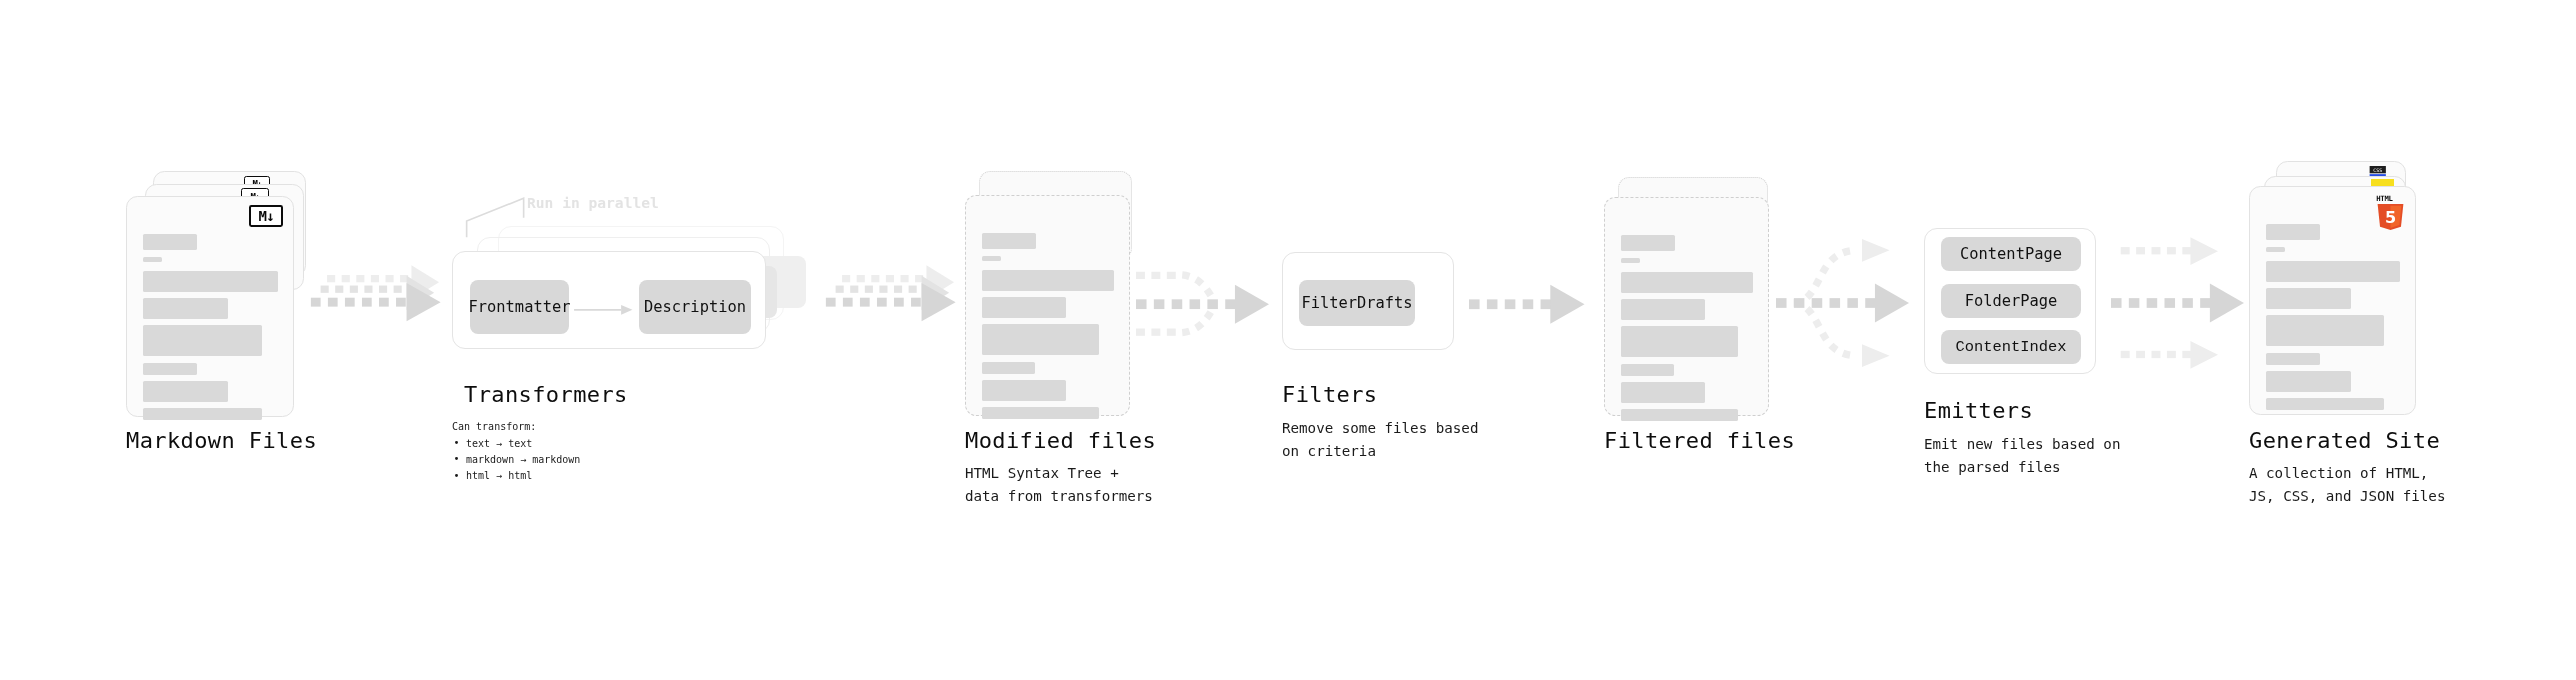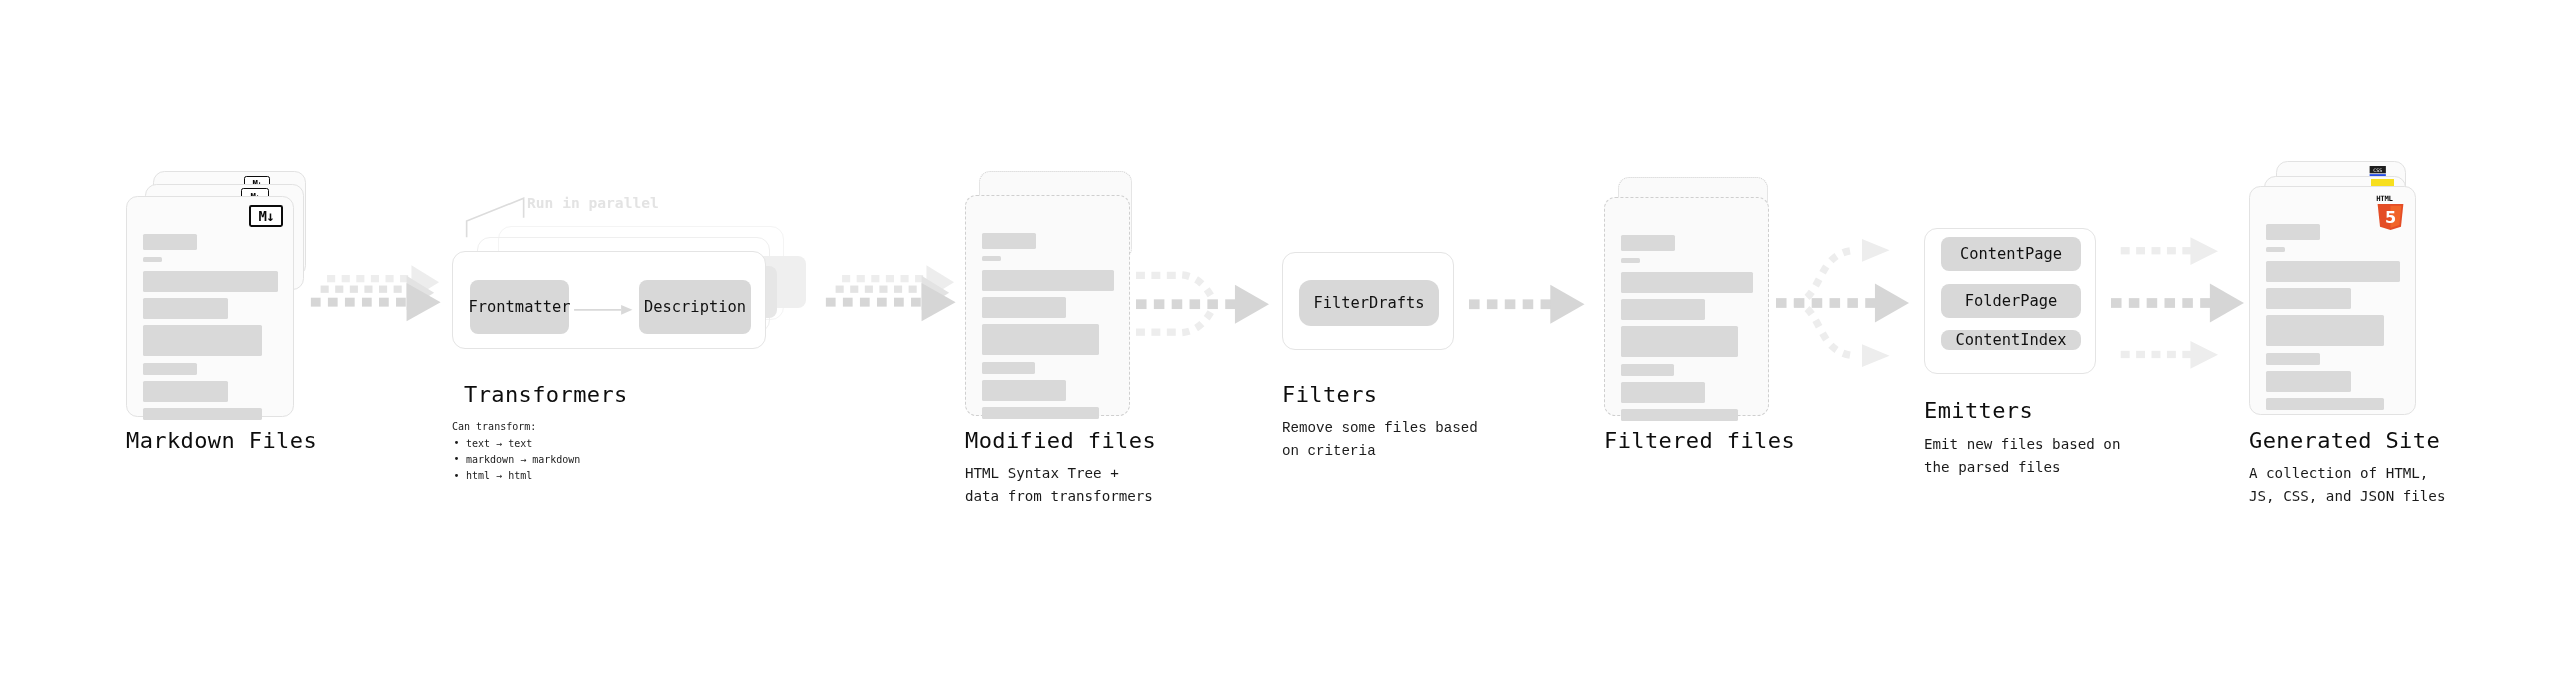"FilterDrafts" div.chip { border-radius: 12px -> none; width: 140px -> 116px }
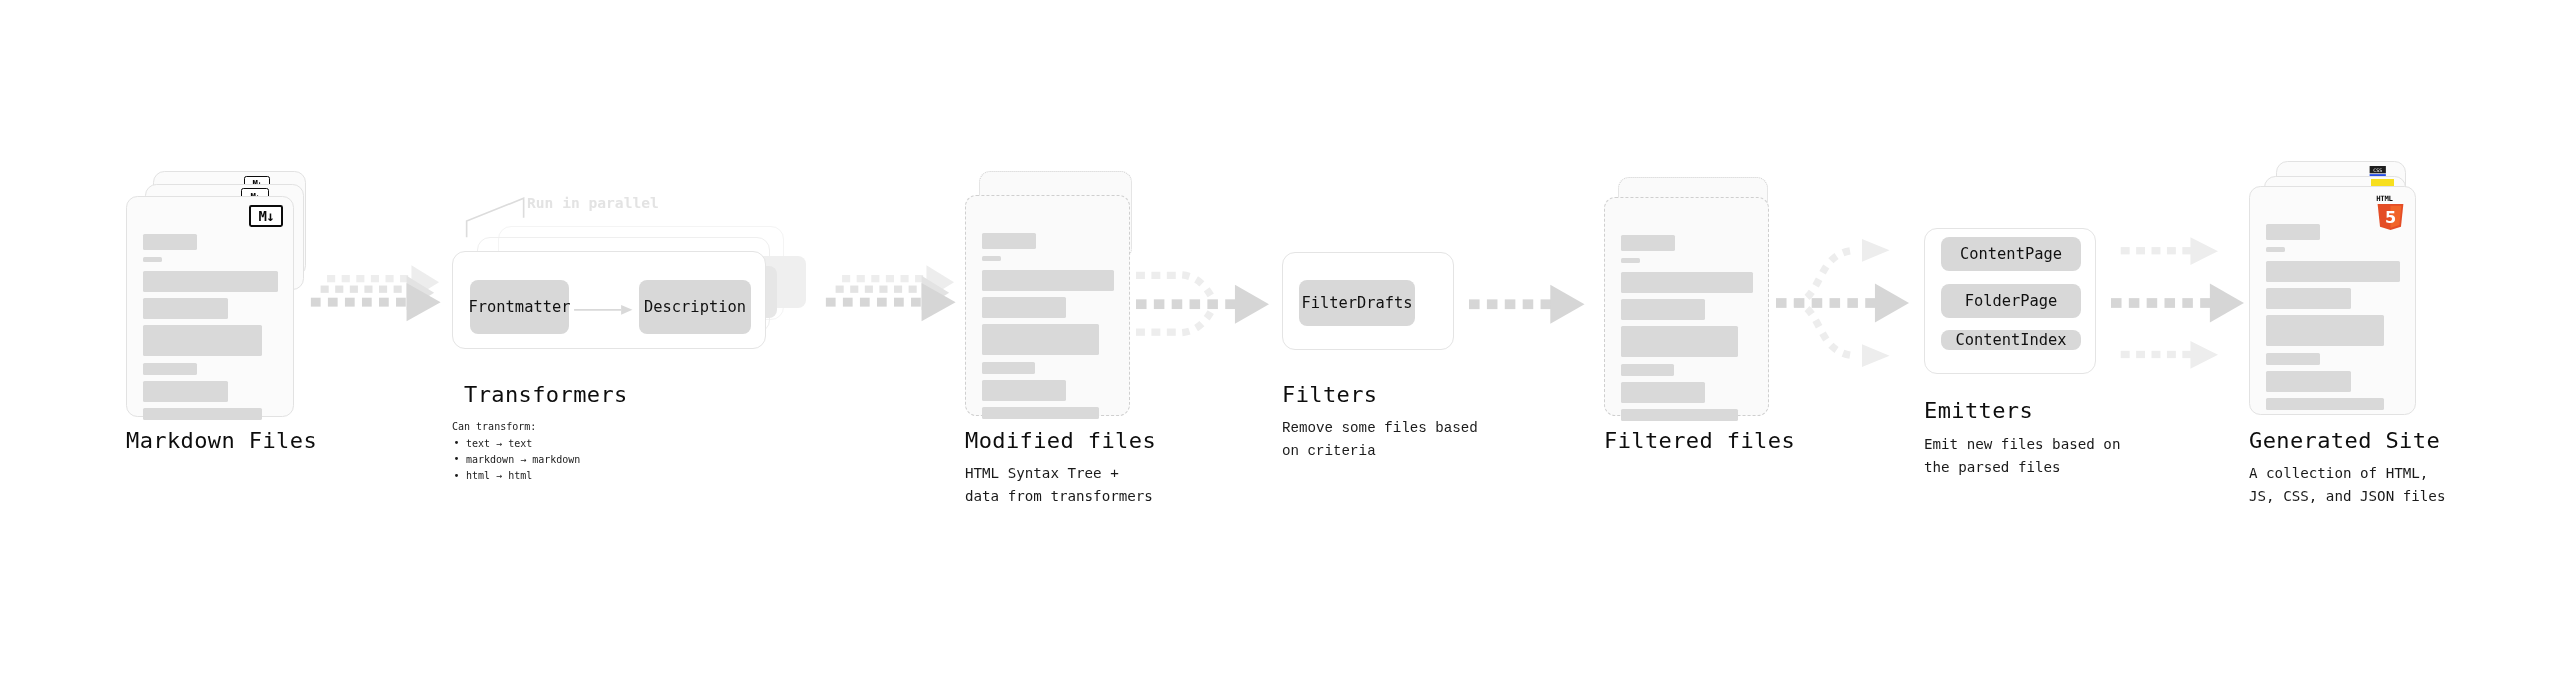"ContentIndex" div.chip { font-family: none -> Liberation Mono, monospace; height: 20px -> 34px }
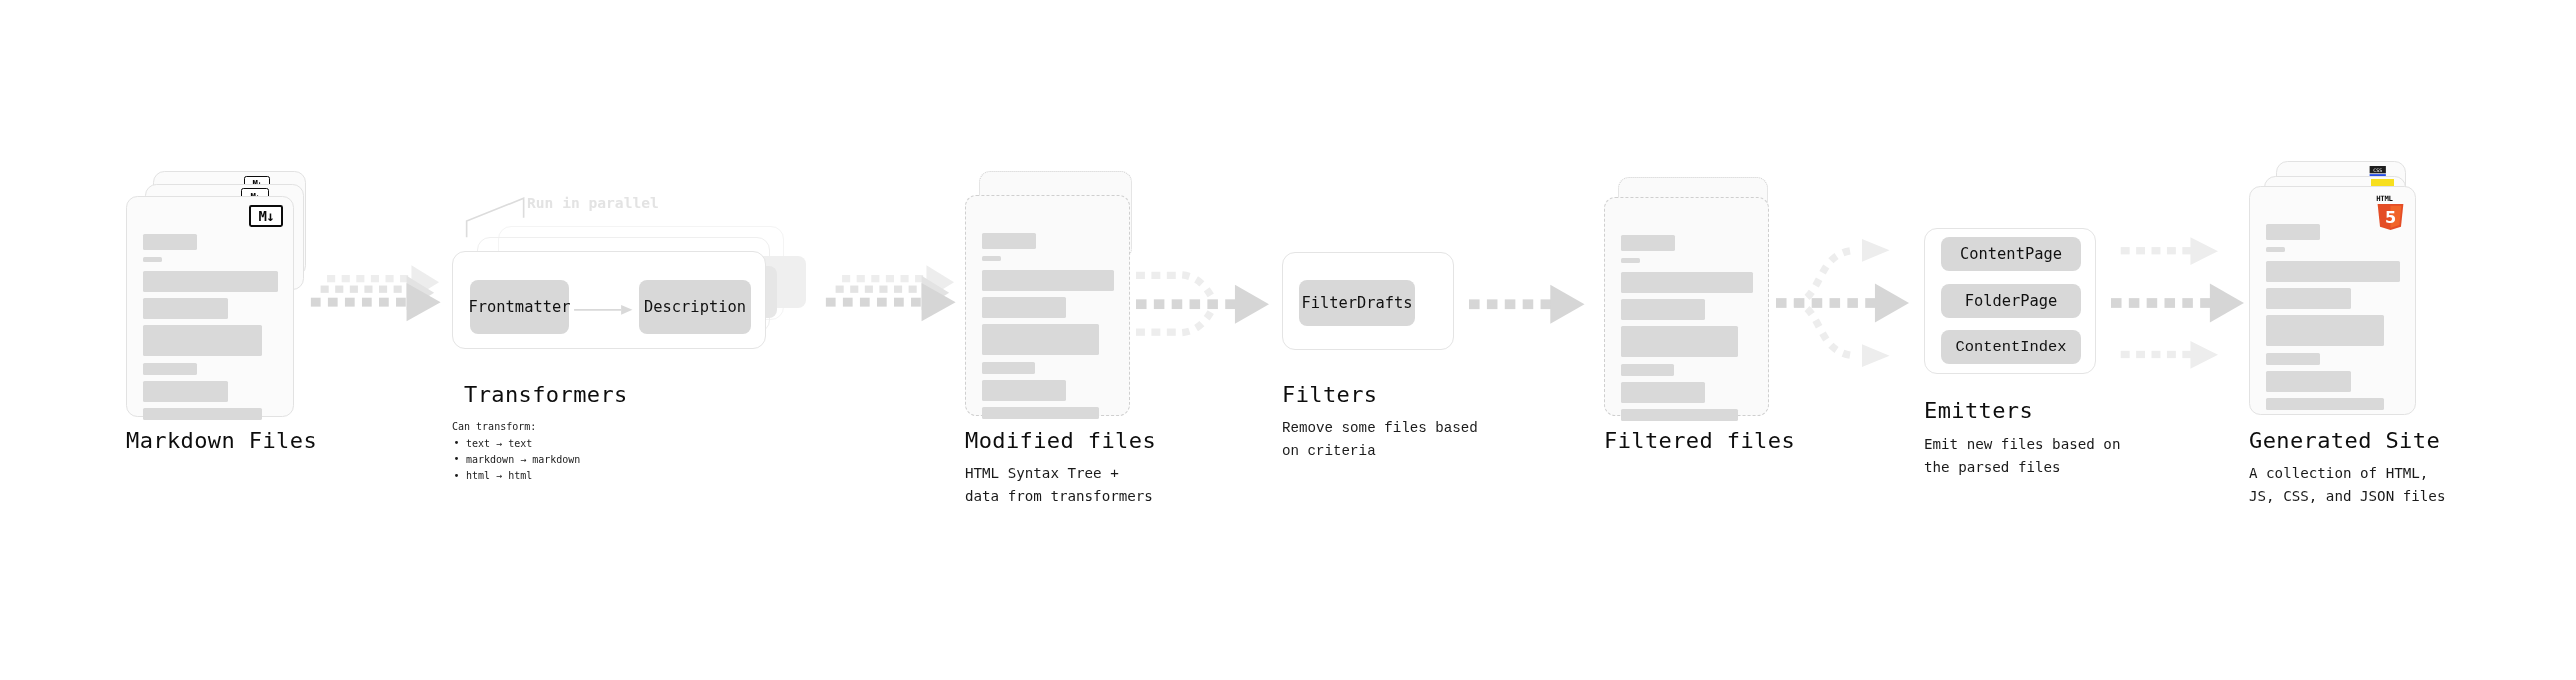"Remove some files based" div.desc { font-family: Liberation Mono, monospace -> none }
